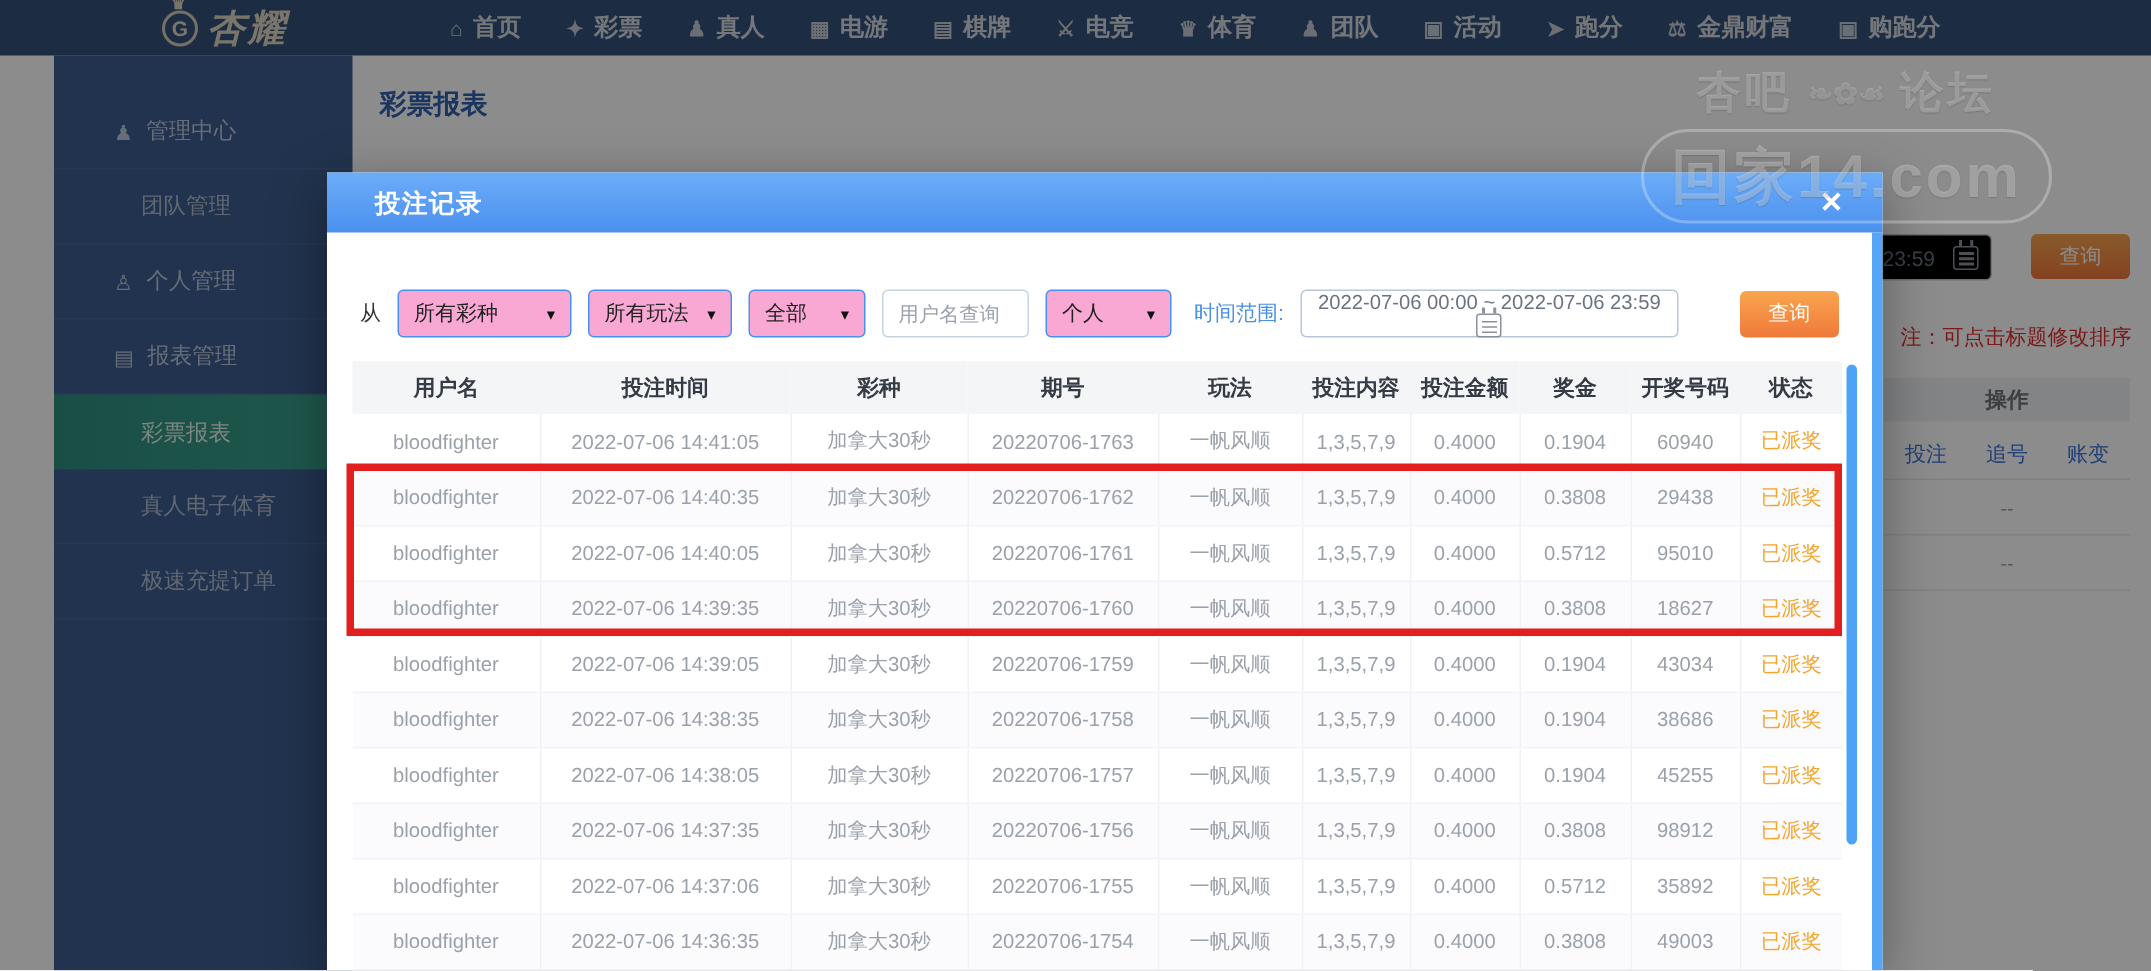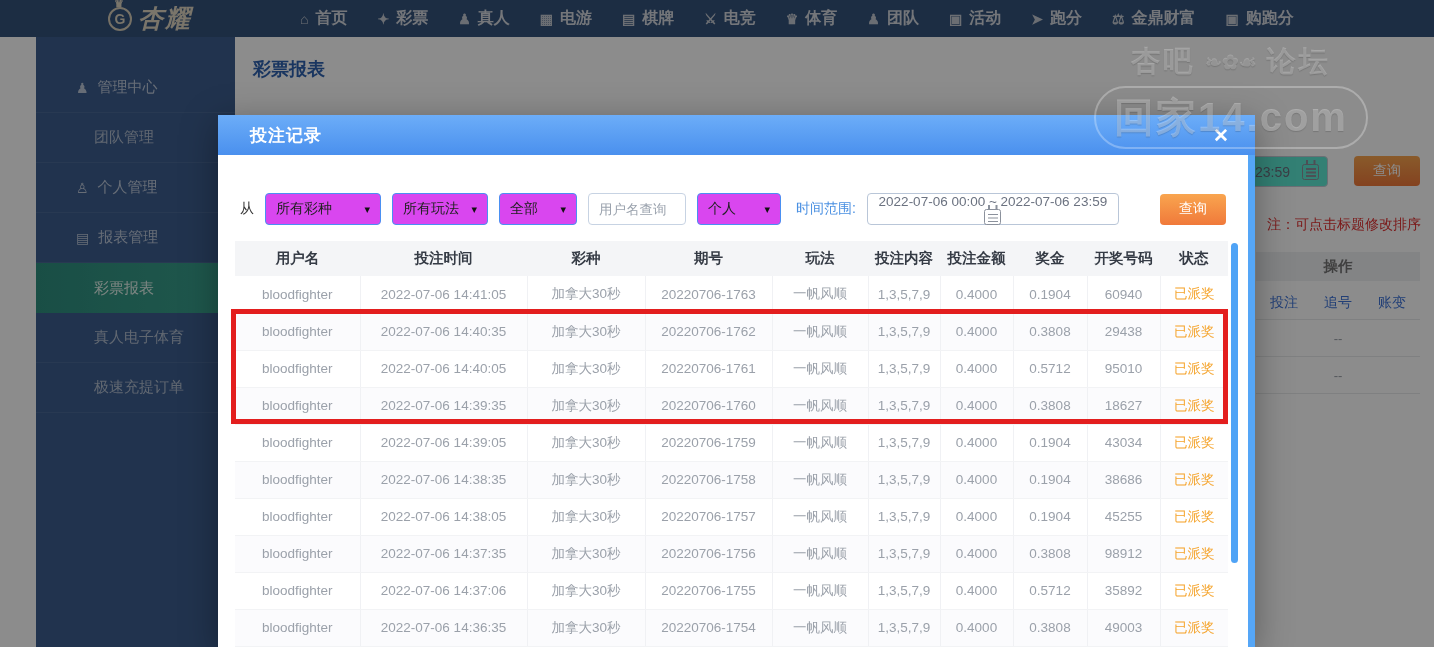"23:59" .bgw-date { background: #5eead4 -> #000000 }
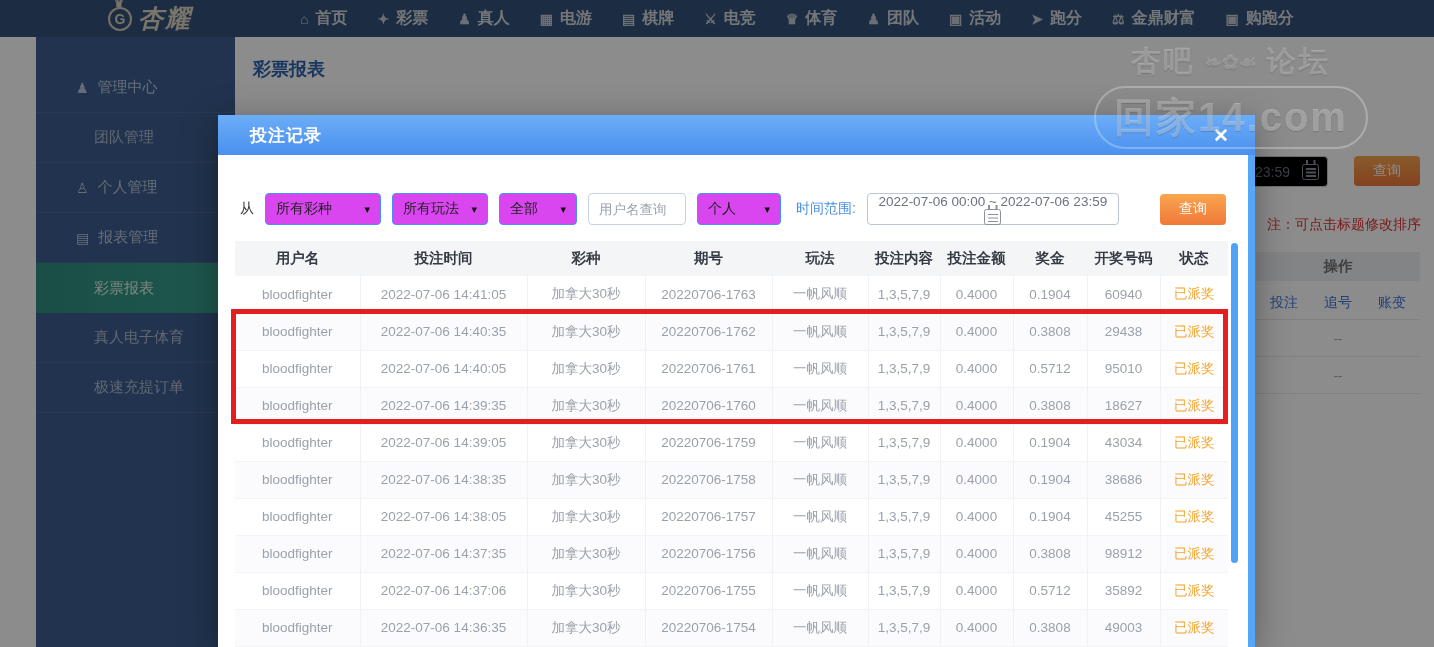"所有彩种" .sel { background: #d946ef -> #f9a8d4 }
